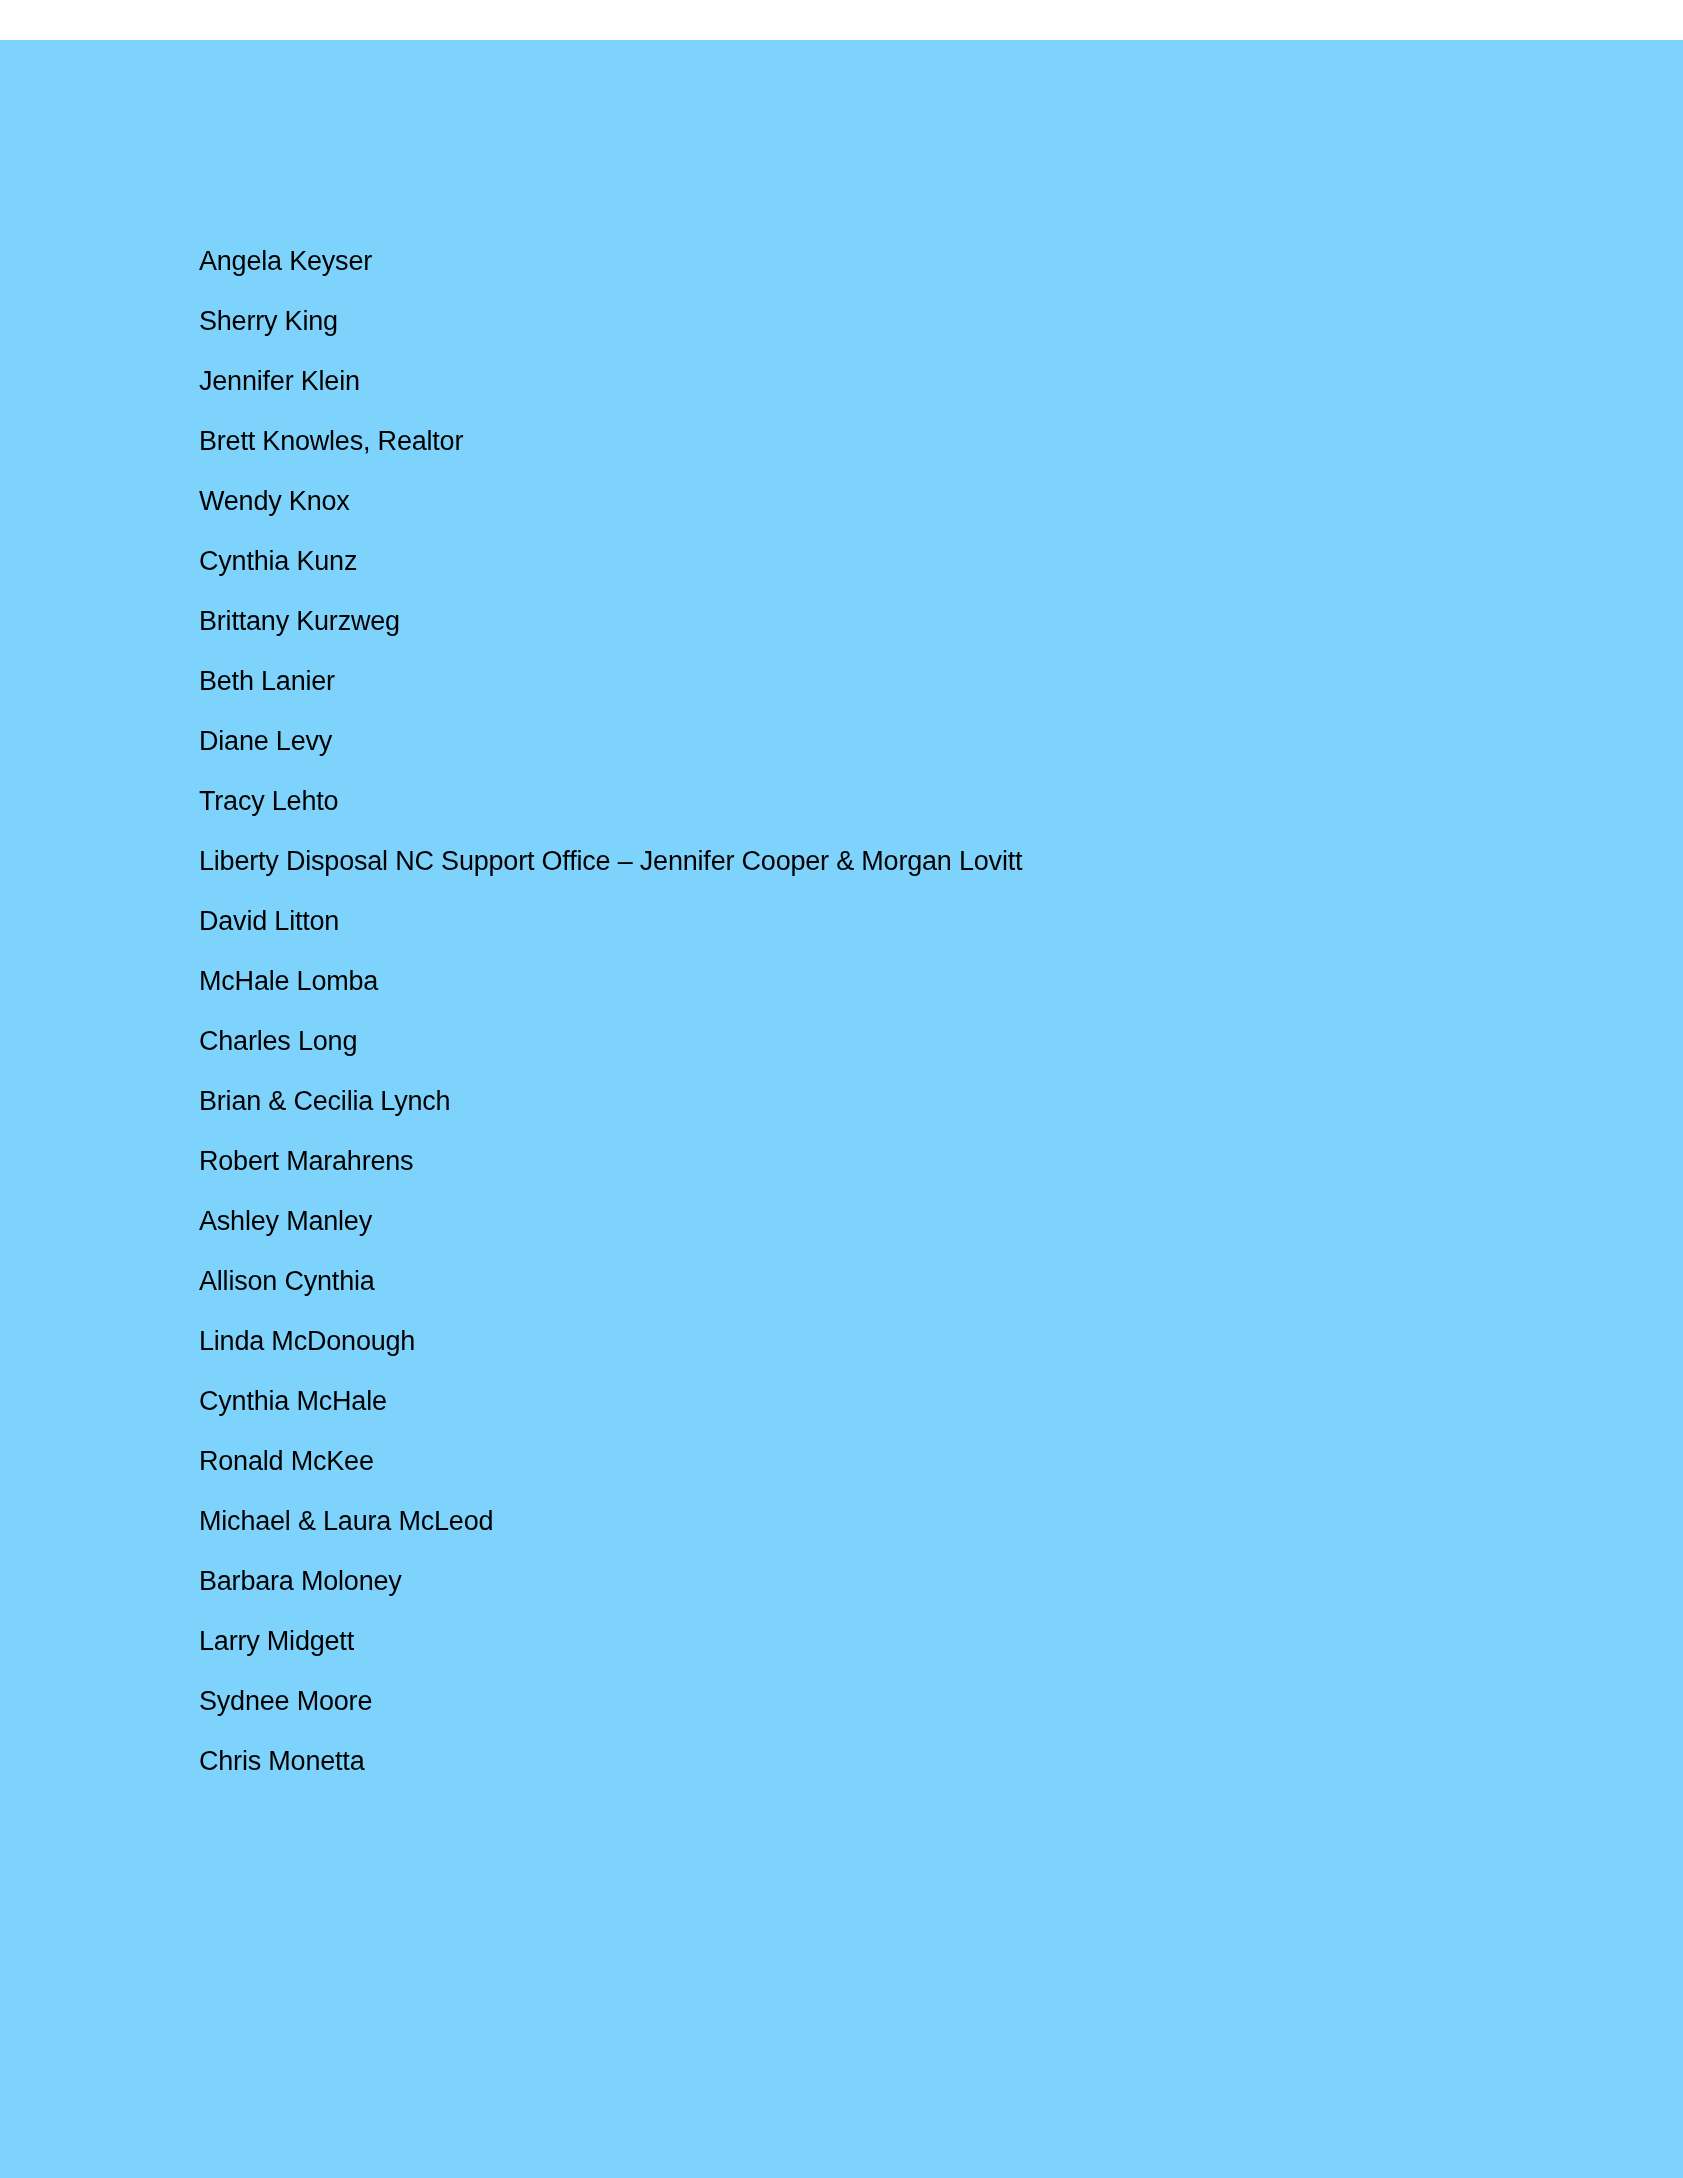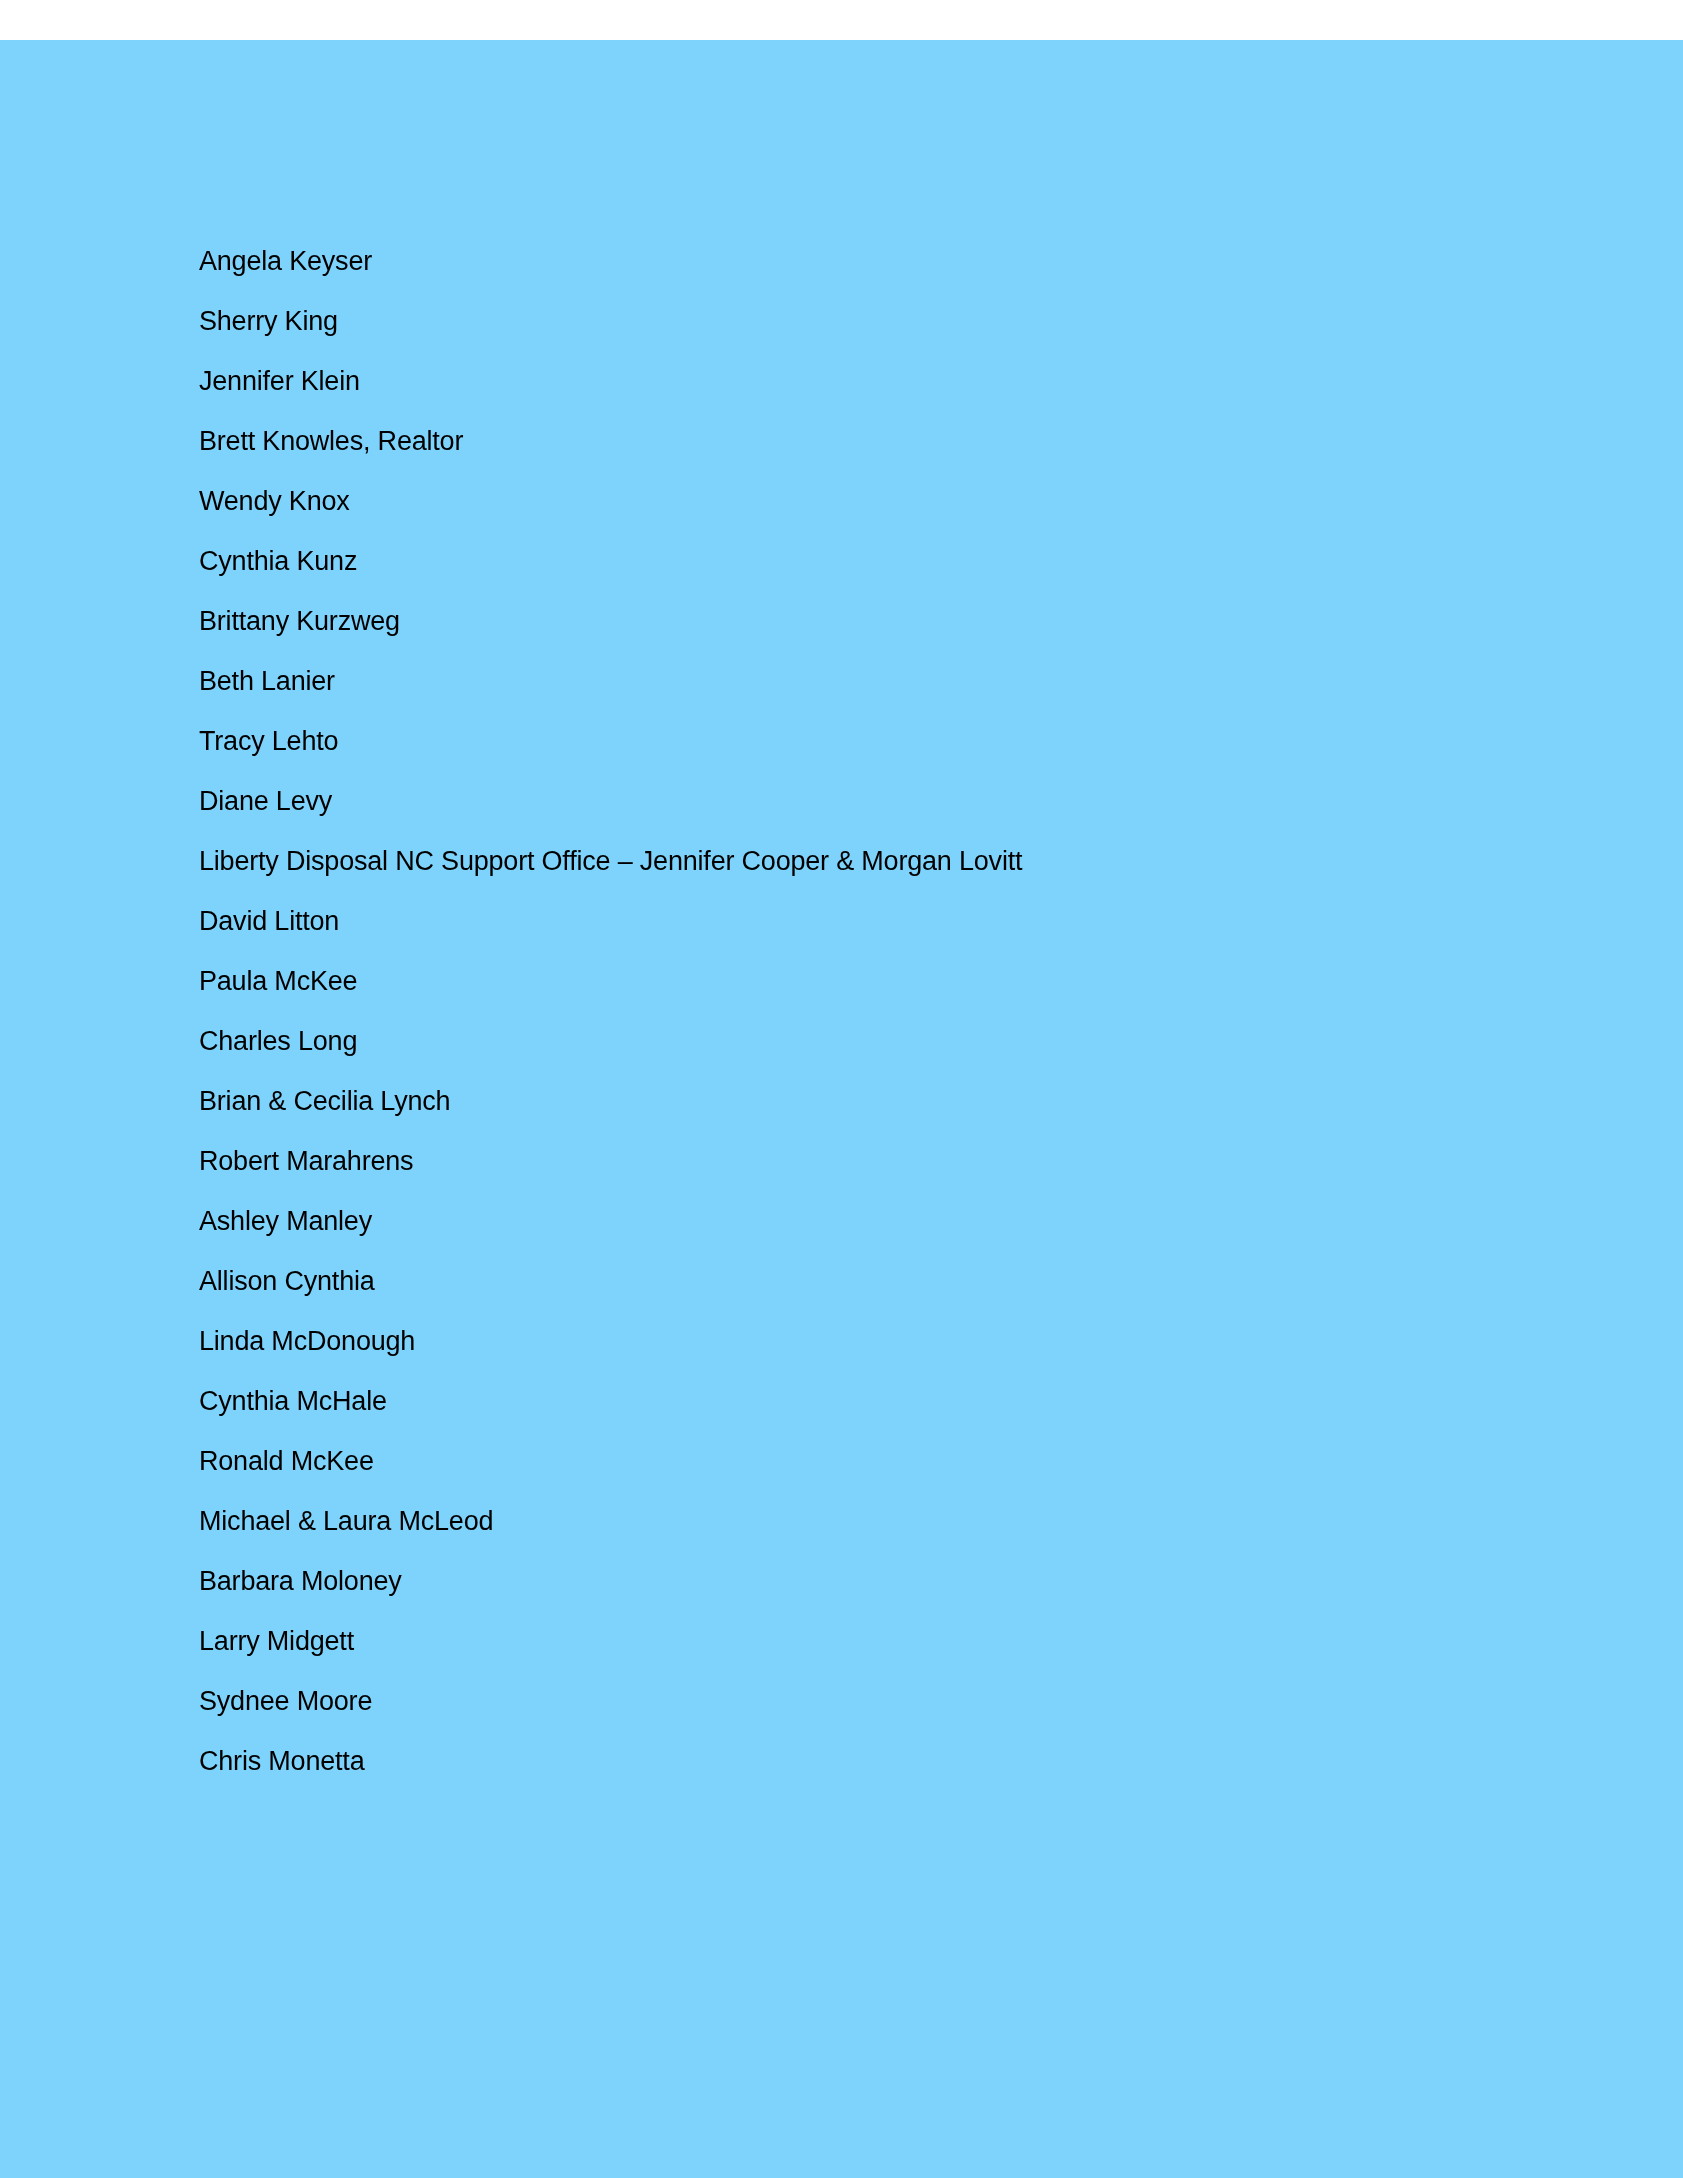"Tracy Lehto" li { order: before "Diane Levy" -> after "Diane Levy" }
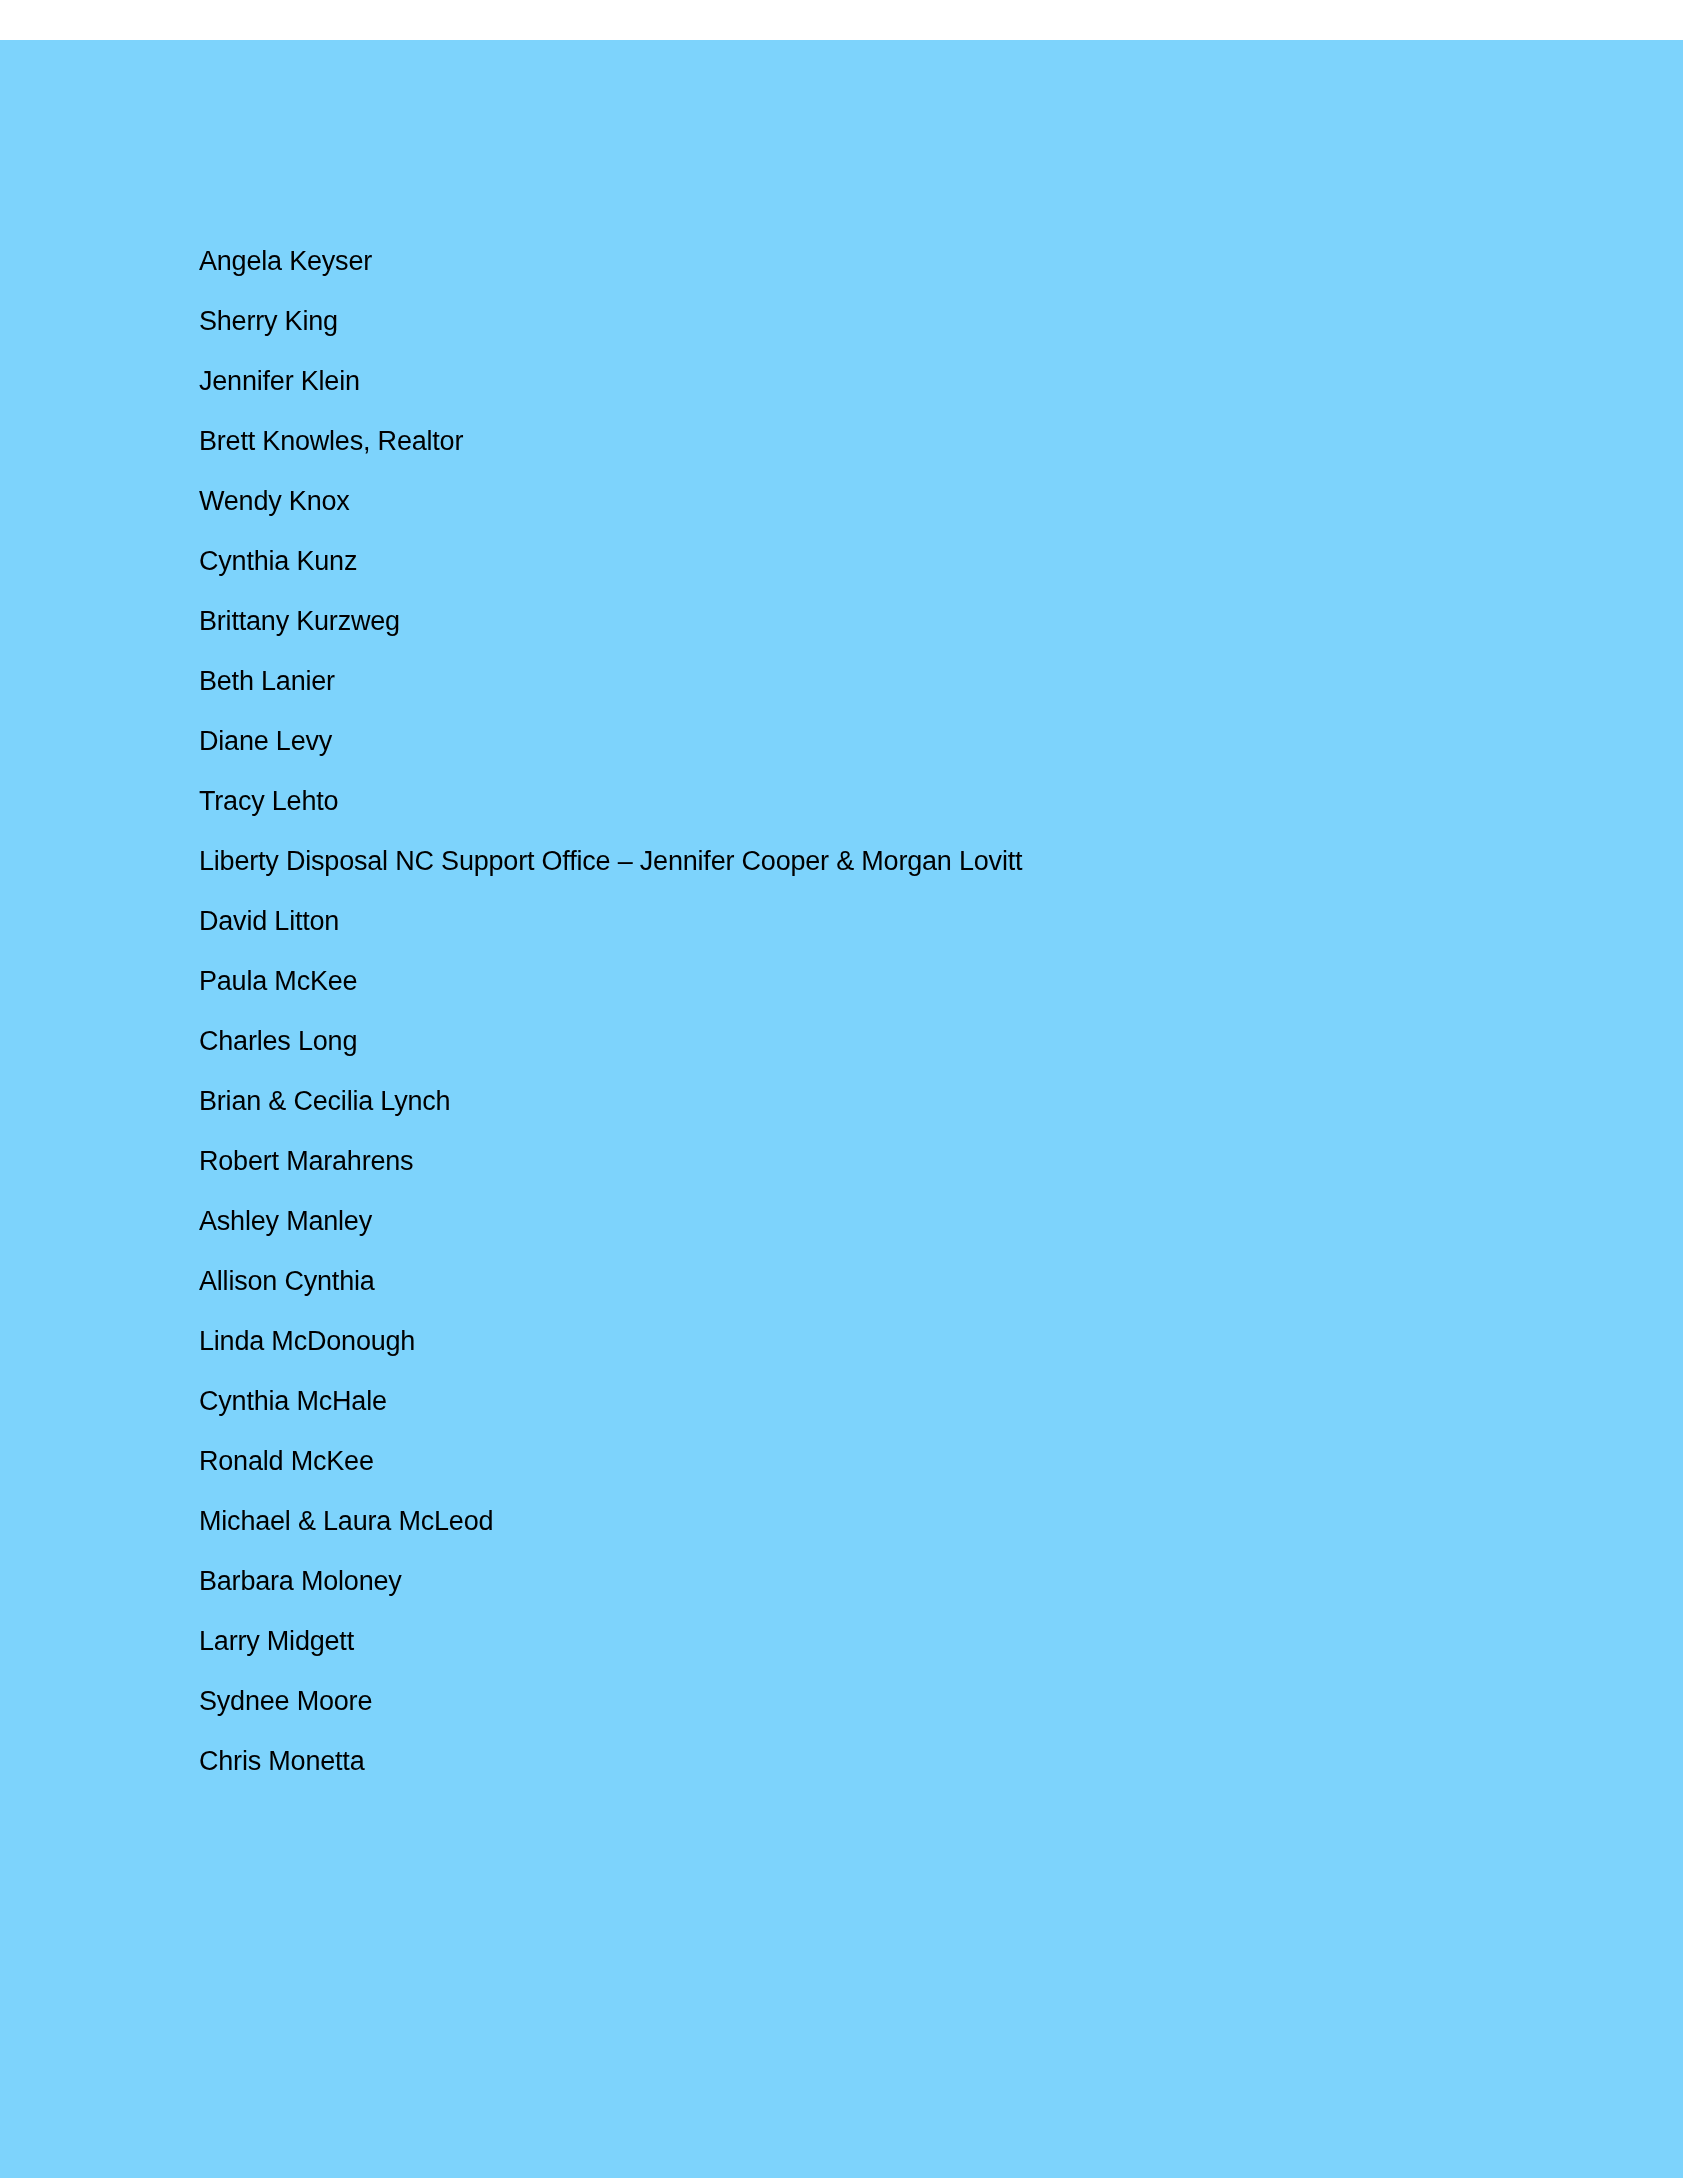"Paula McKee" span.txt { text: Paula McKee -> McHale Lomba }
